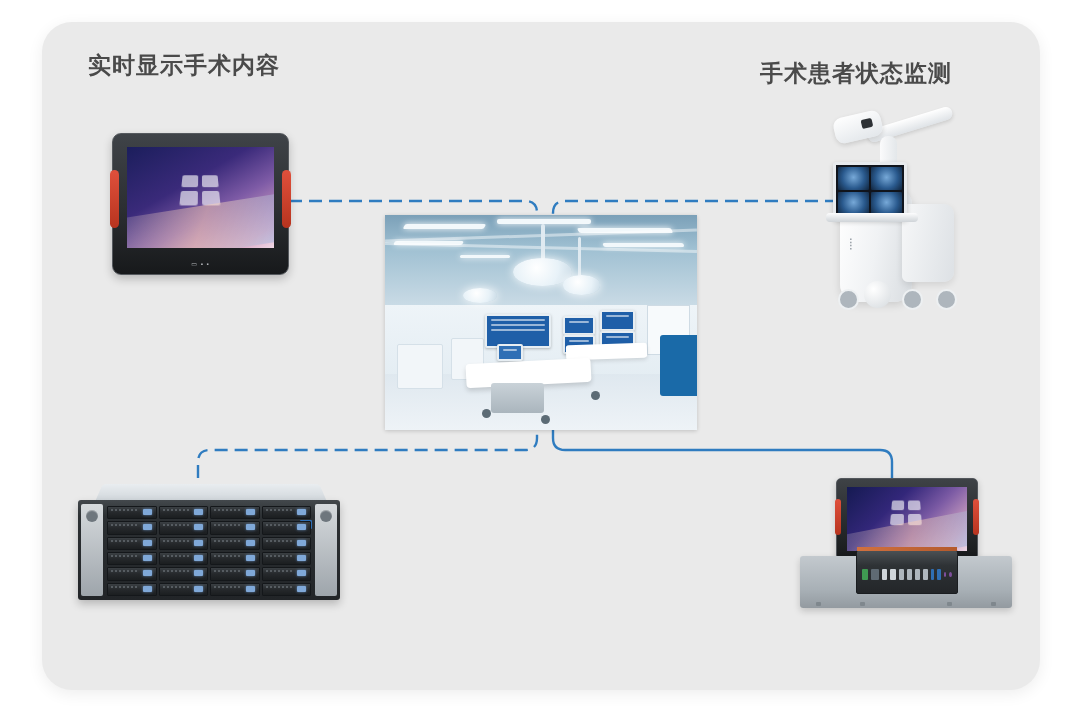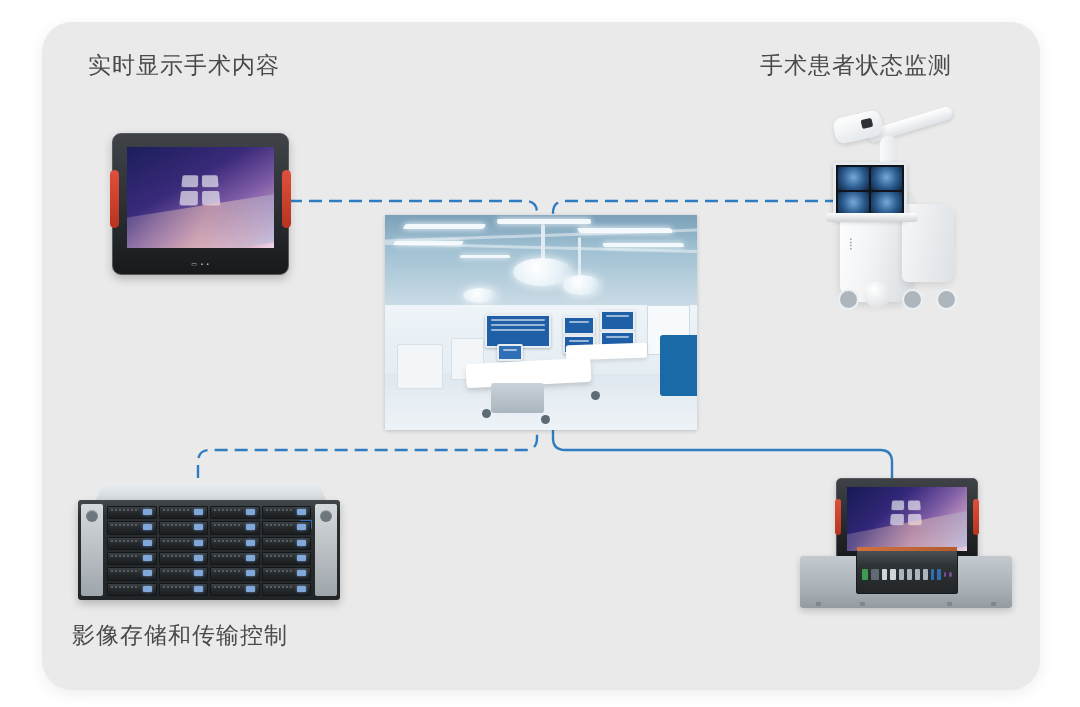"实时显示手术内容" .label { font-weight: normal -> bold }
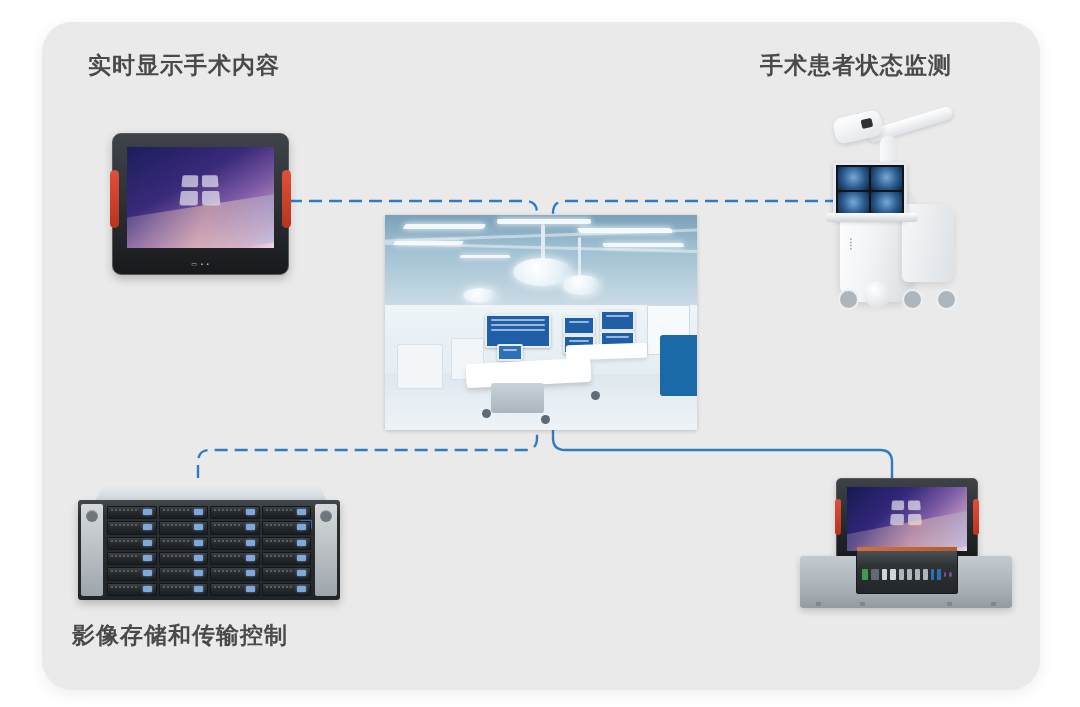"手术患者状态监测" .label-tr { top: 50px -> 58px }
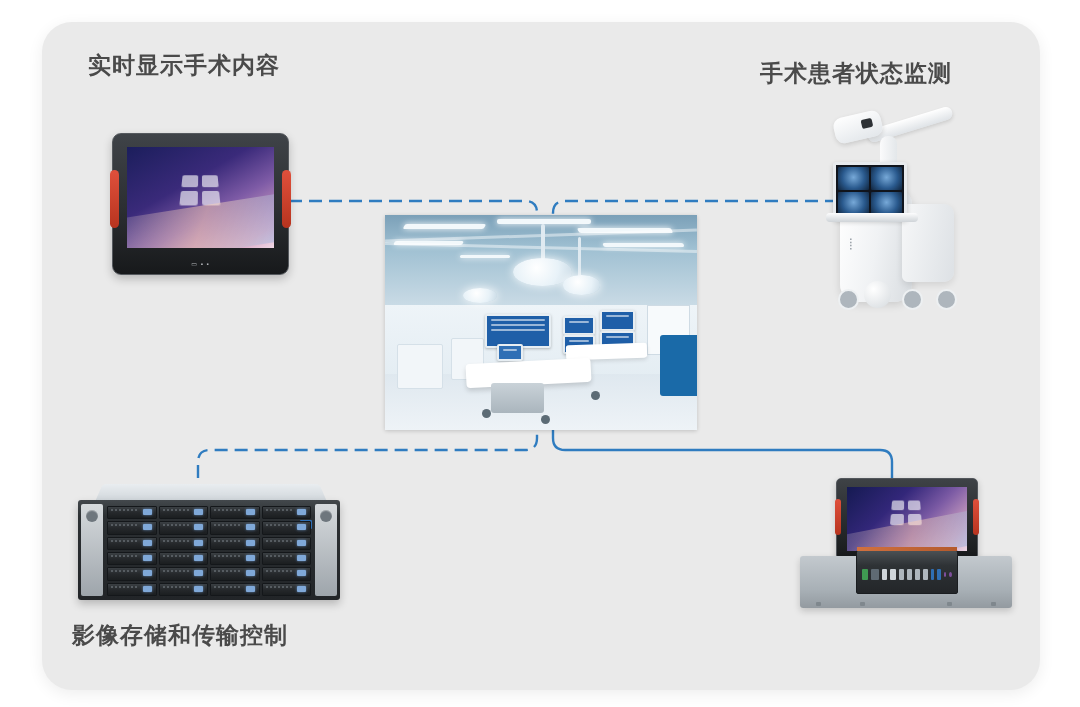"影像存储和传输控制" div.label { html: <div>影像存储和传输控制</div> -> none }
